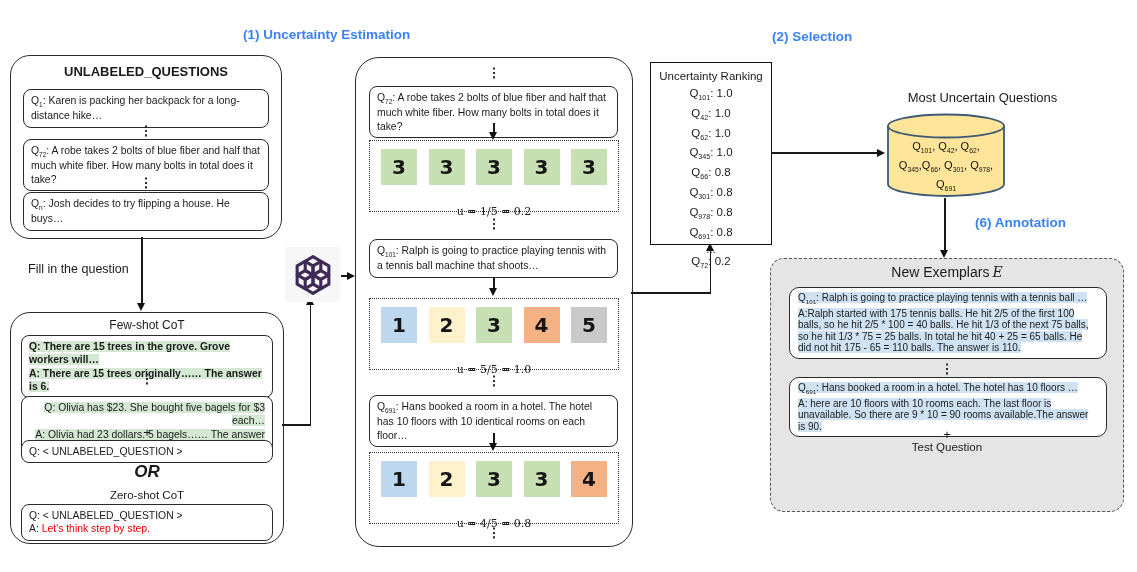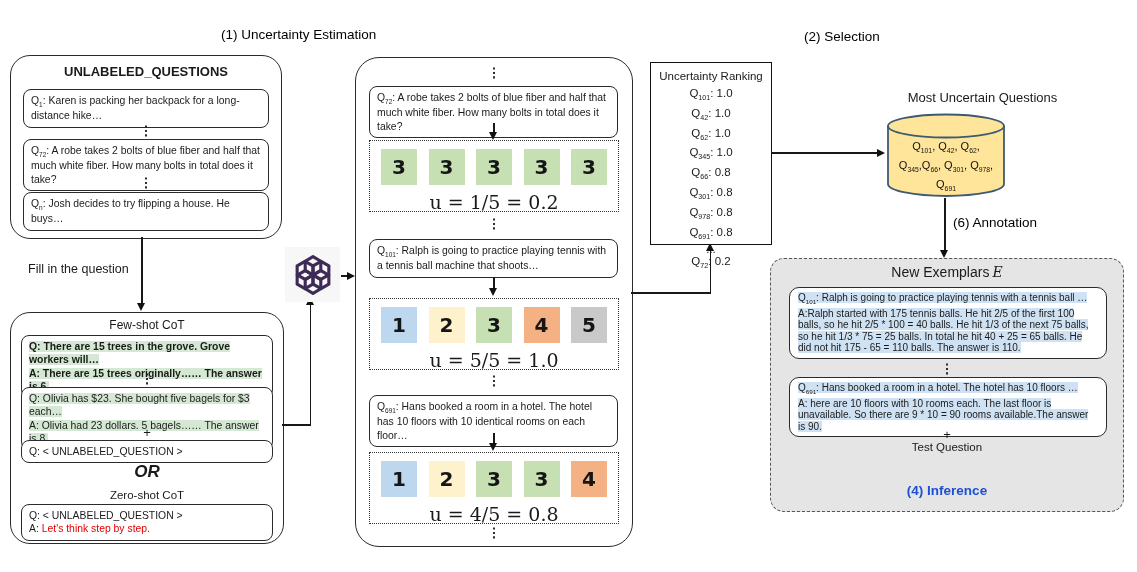"(1) Uncertainty Estimation" .hdr { color: #000000 -> #3b82f6; font-weight: 400 -> 700; margin-left: none -> 22px }
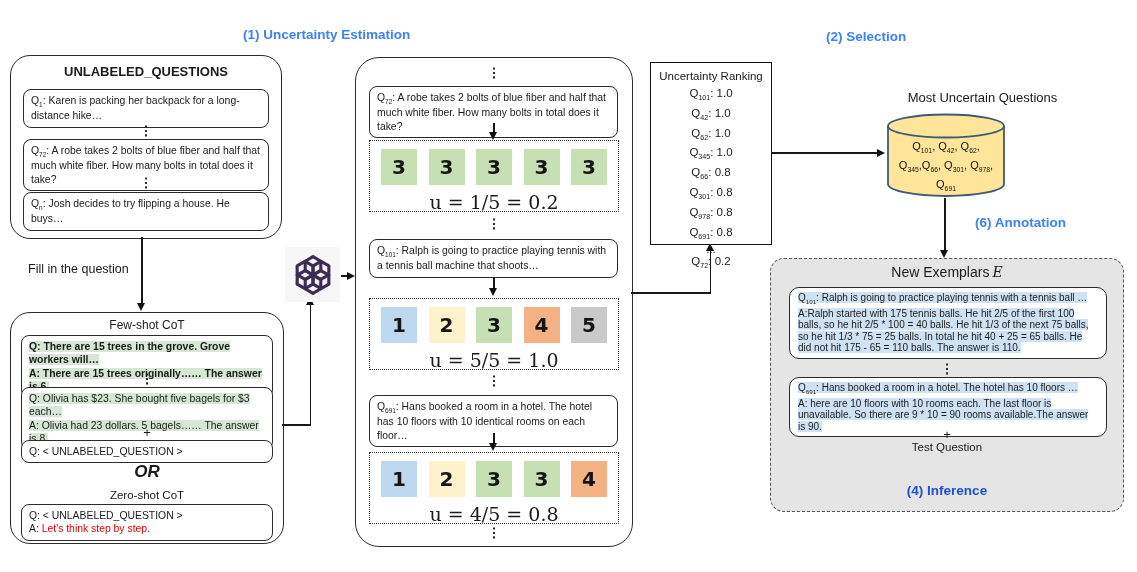"(2) Selection" div.hdr { left: 804px -> 750px }
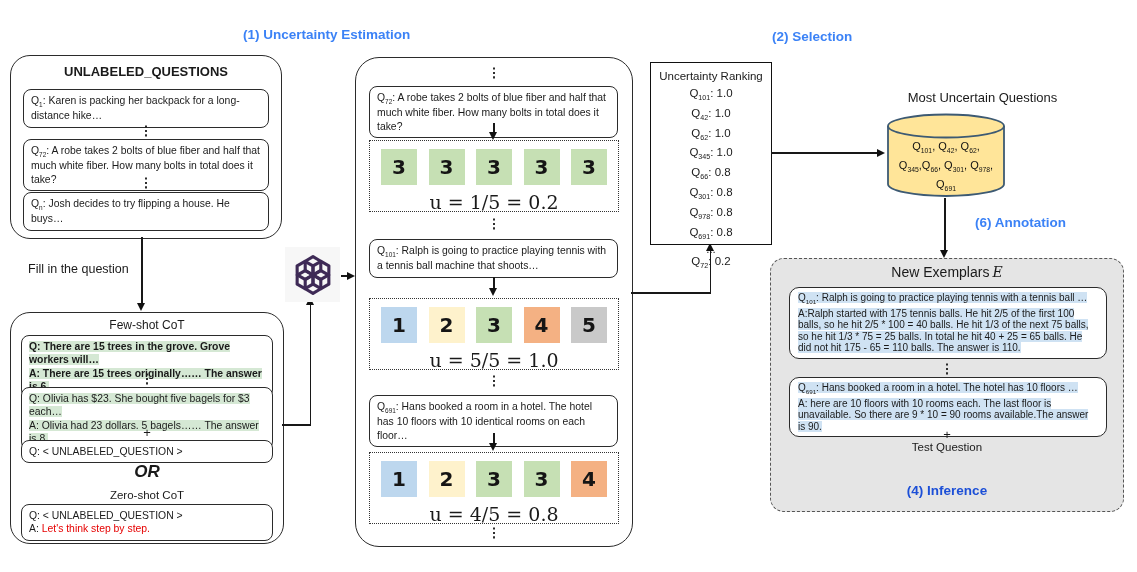"u = 1/5 = 0.2" .ueq { font-size: 19px -> 11px; margin-top: 6px -> 20px }
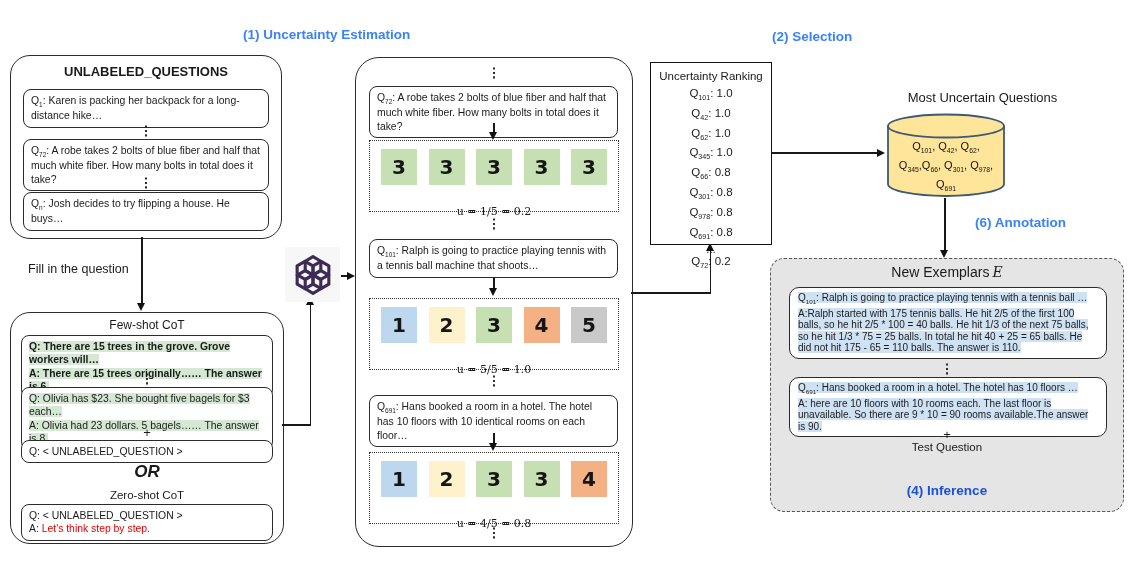"Q: Olivia has $23. She" div.qbox { text-align: none -> right; top: 74px -> 83px }
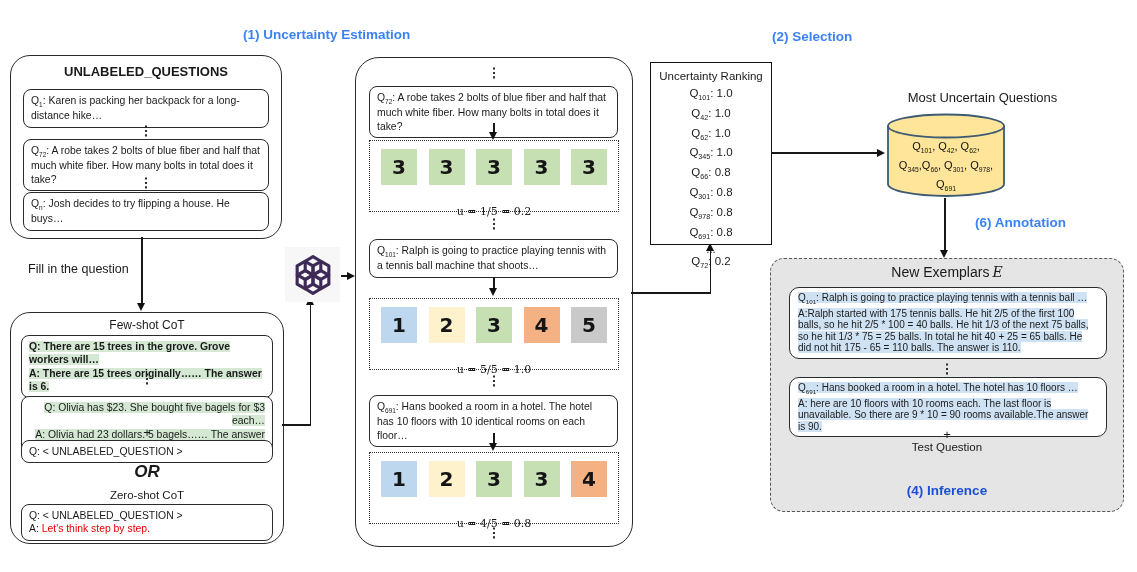"(4) Inference" div.center-text { html: <div>(4) Inference</div> -> none }
